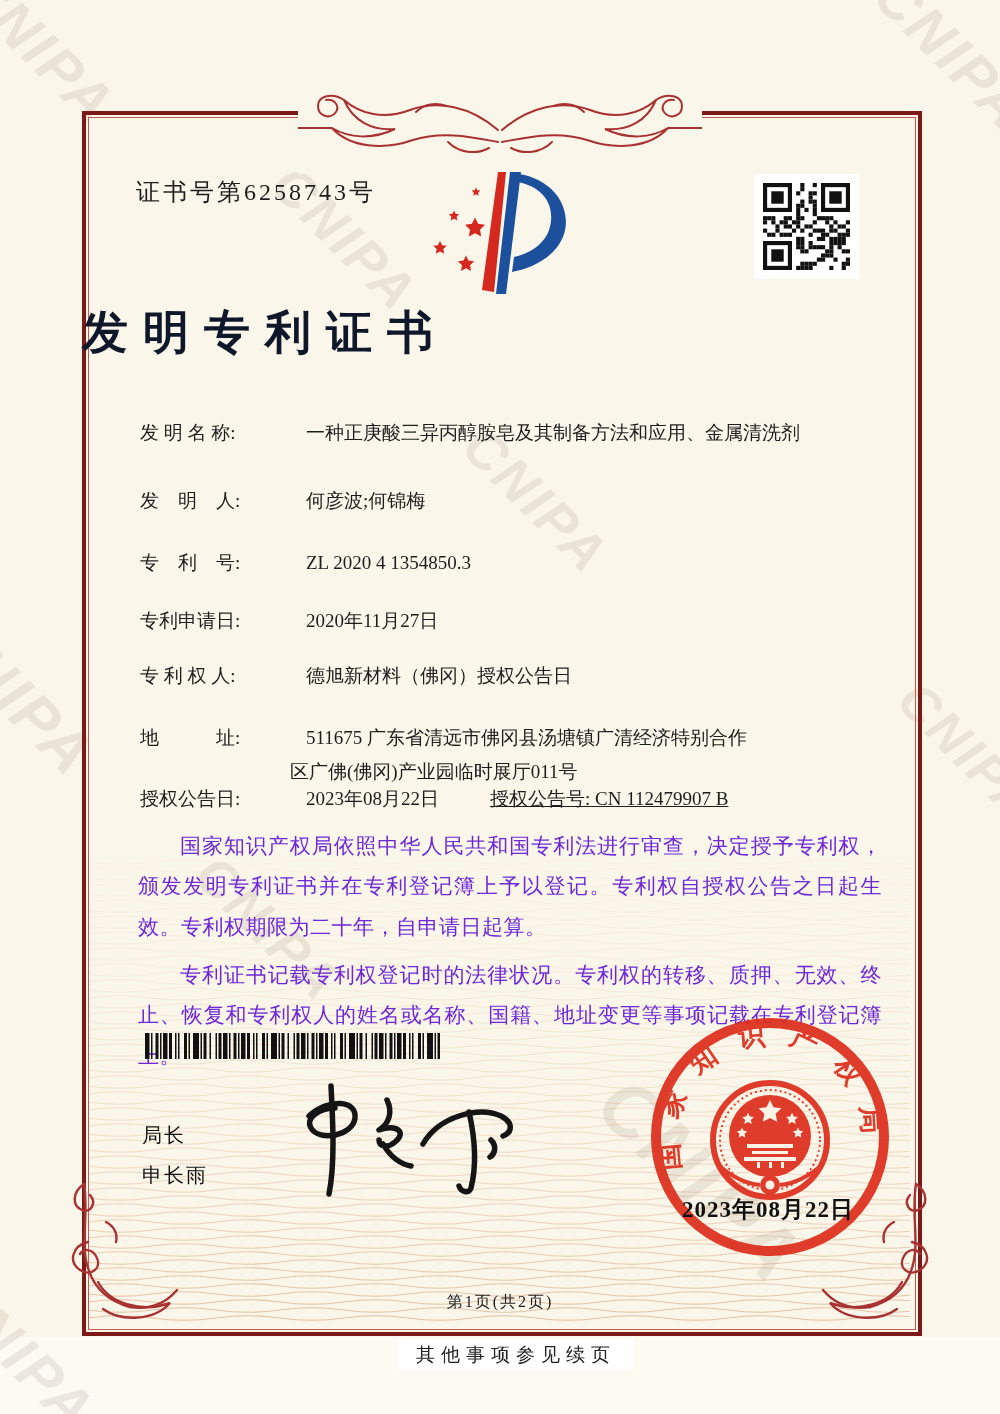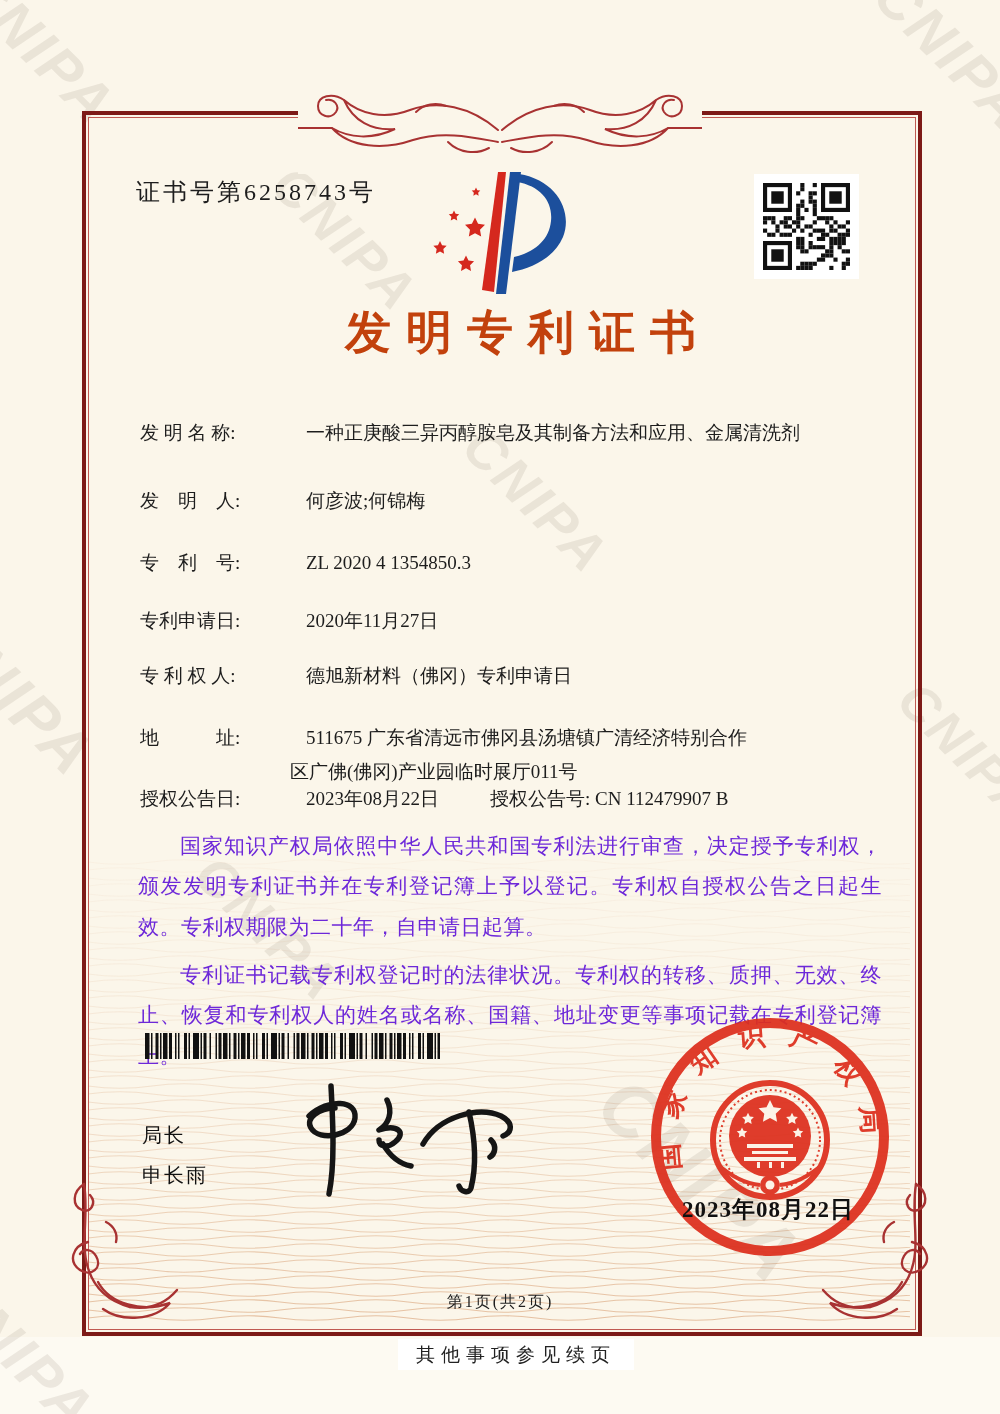"发明专利证书" .doc-title { color: #c2410c -> #0f172a; margin-left: 28px -> none; text-align: center -> left }
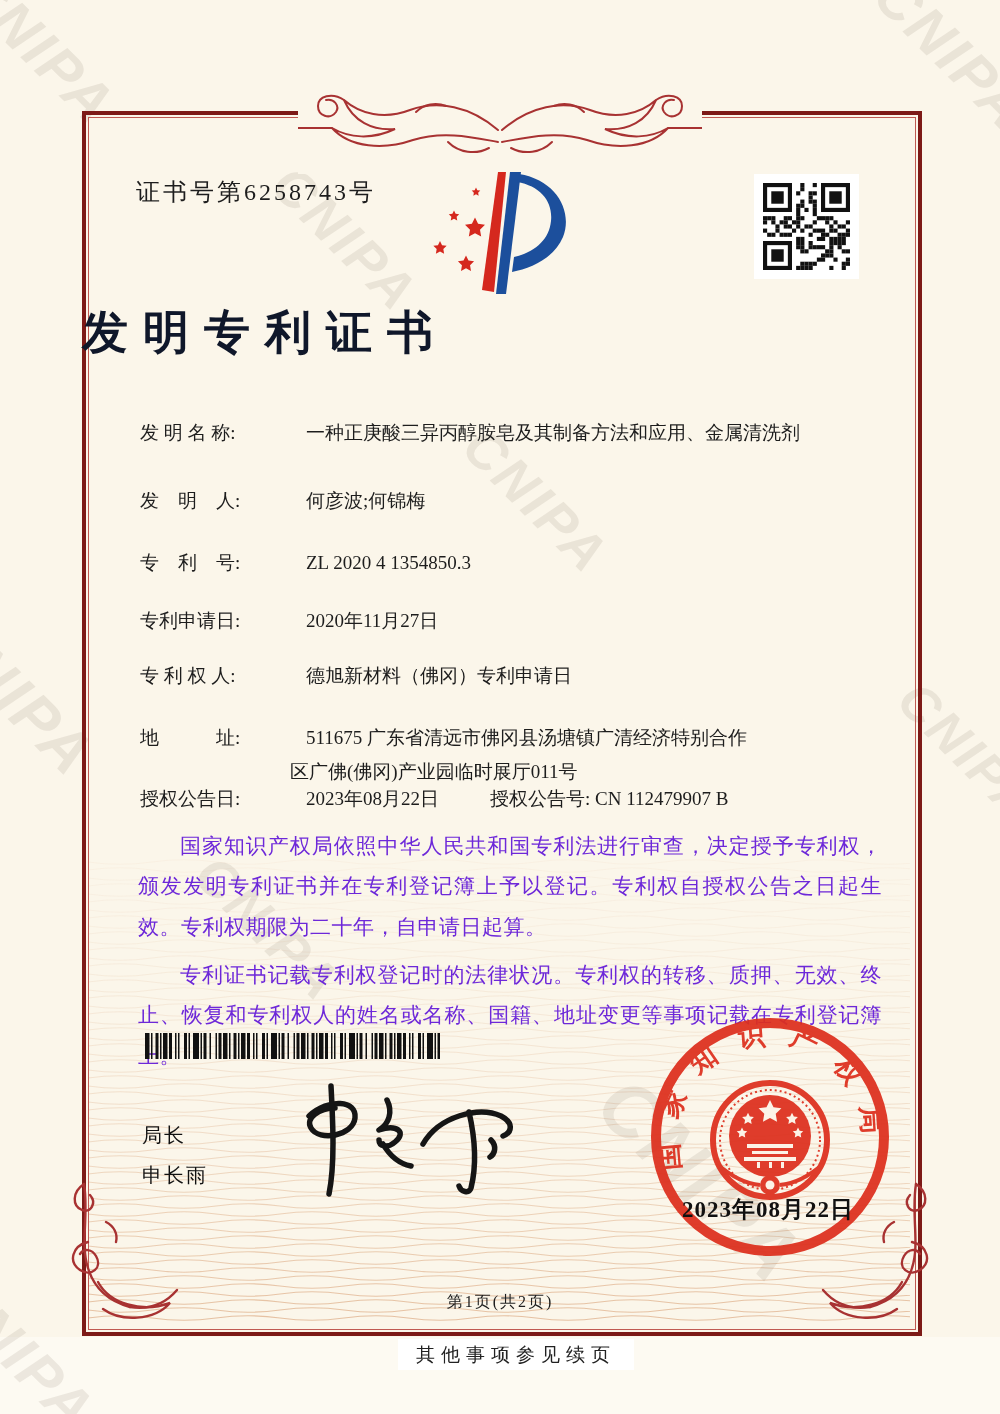"德旭新材料（佛冈）专利申请日" span.val { text: 专利申请 -> 授权公告 }
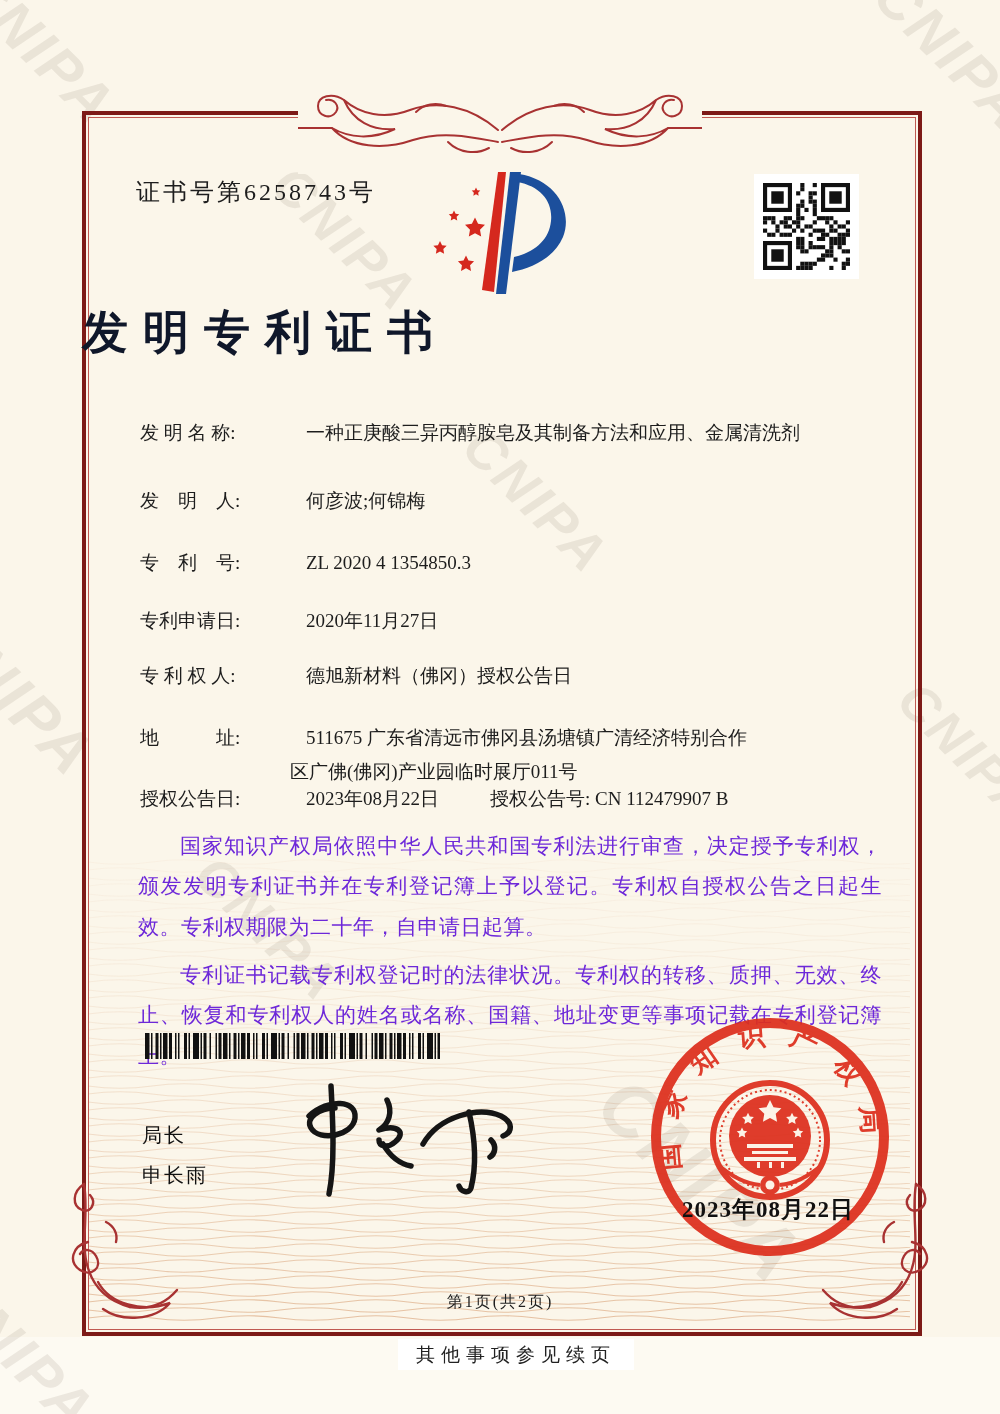"授权公告号: CN 112479907 B" .lblgrant2 { text-decoration: none -> underline }
